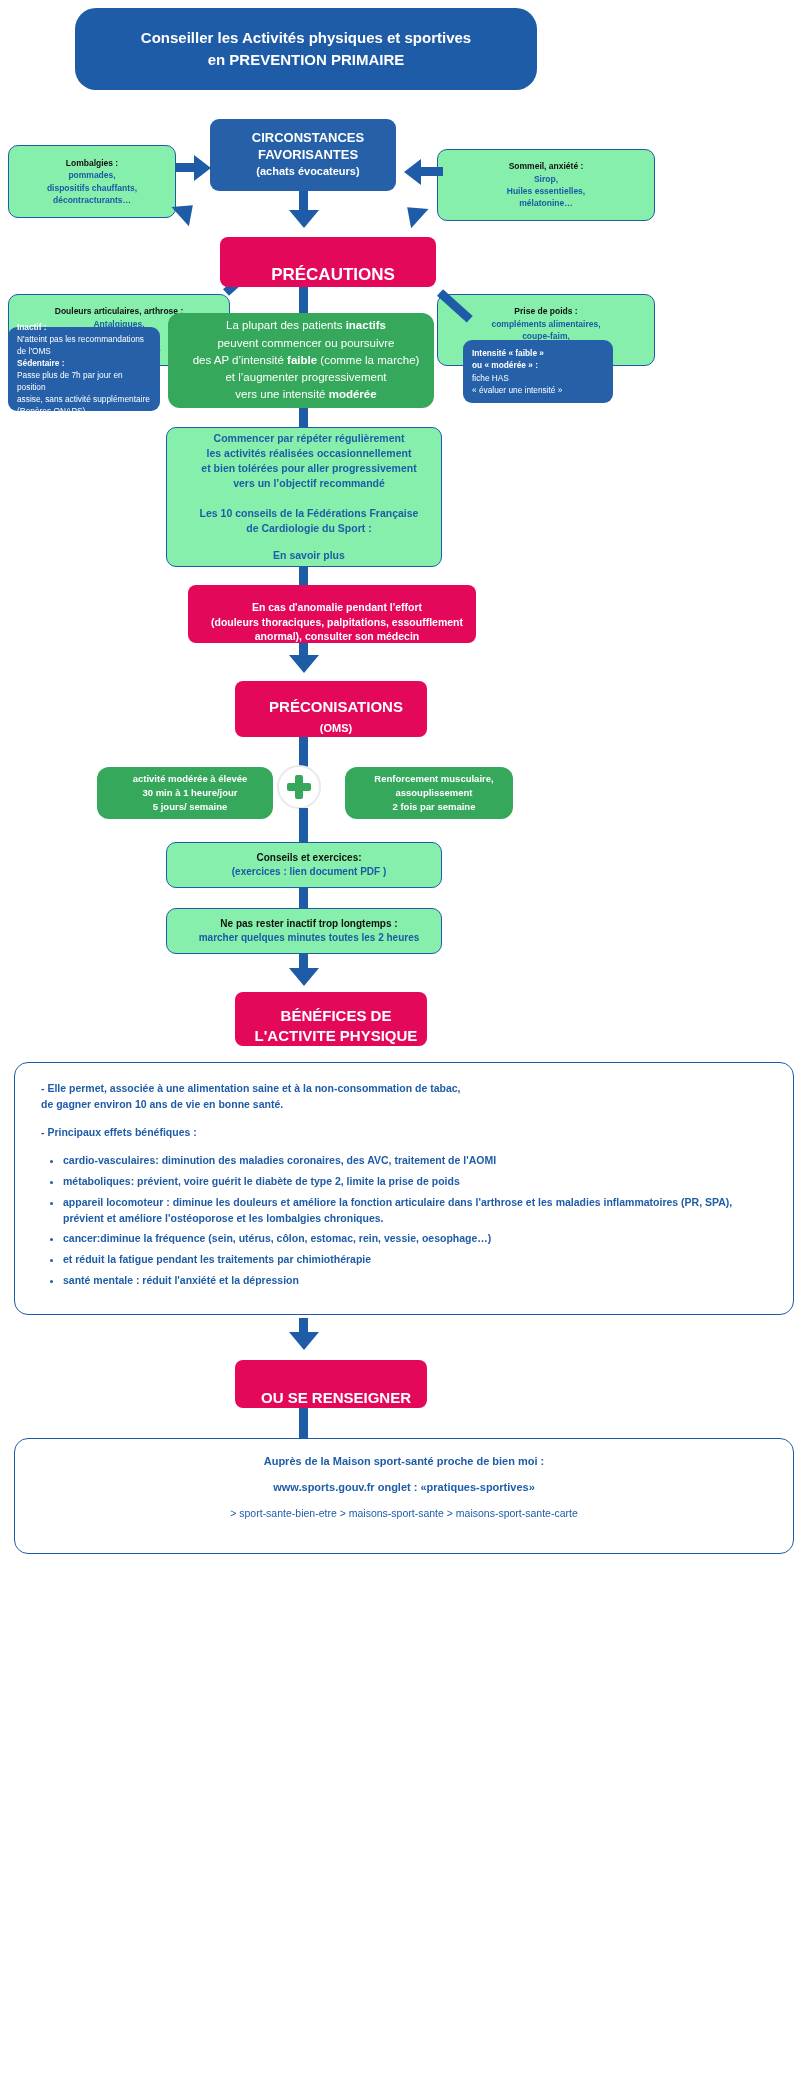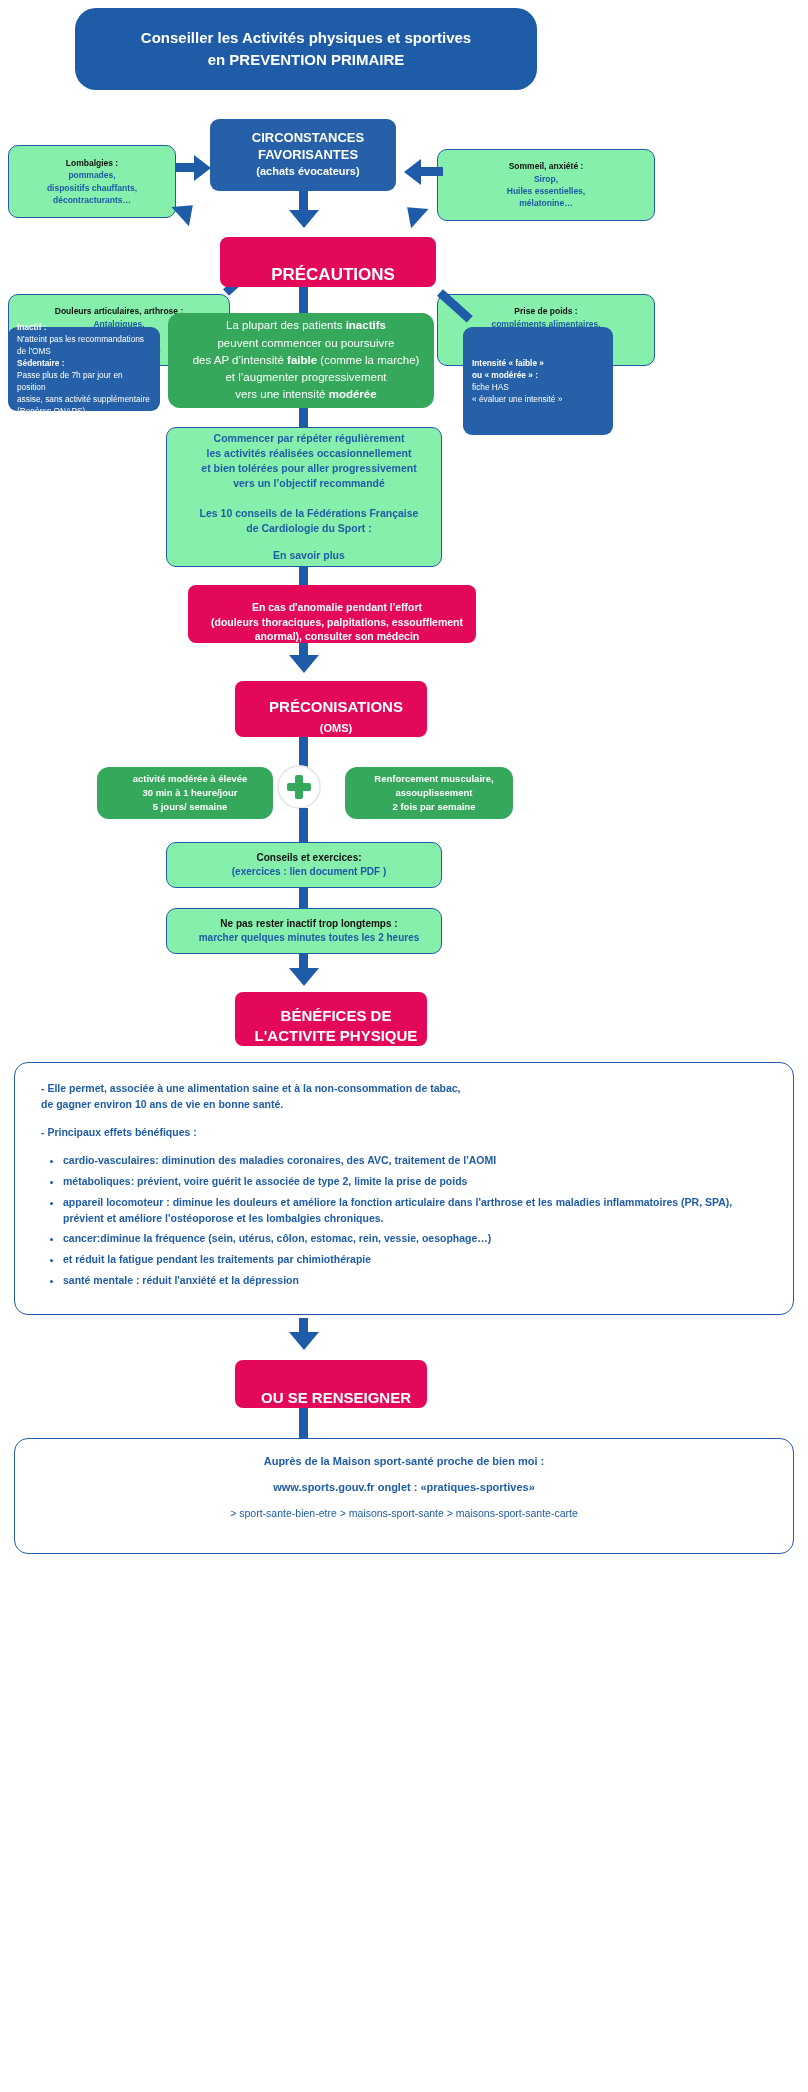"Intensité « faible »" div.node { height: 108px -> 63px; top: 327px -> 340px }
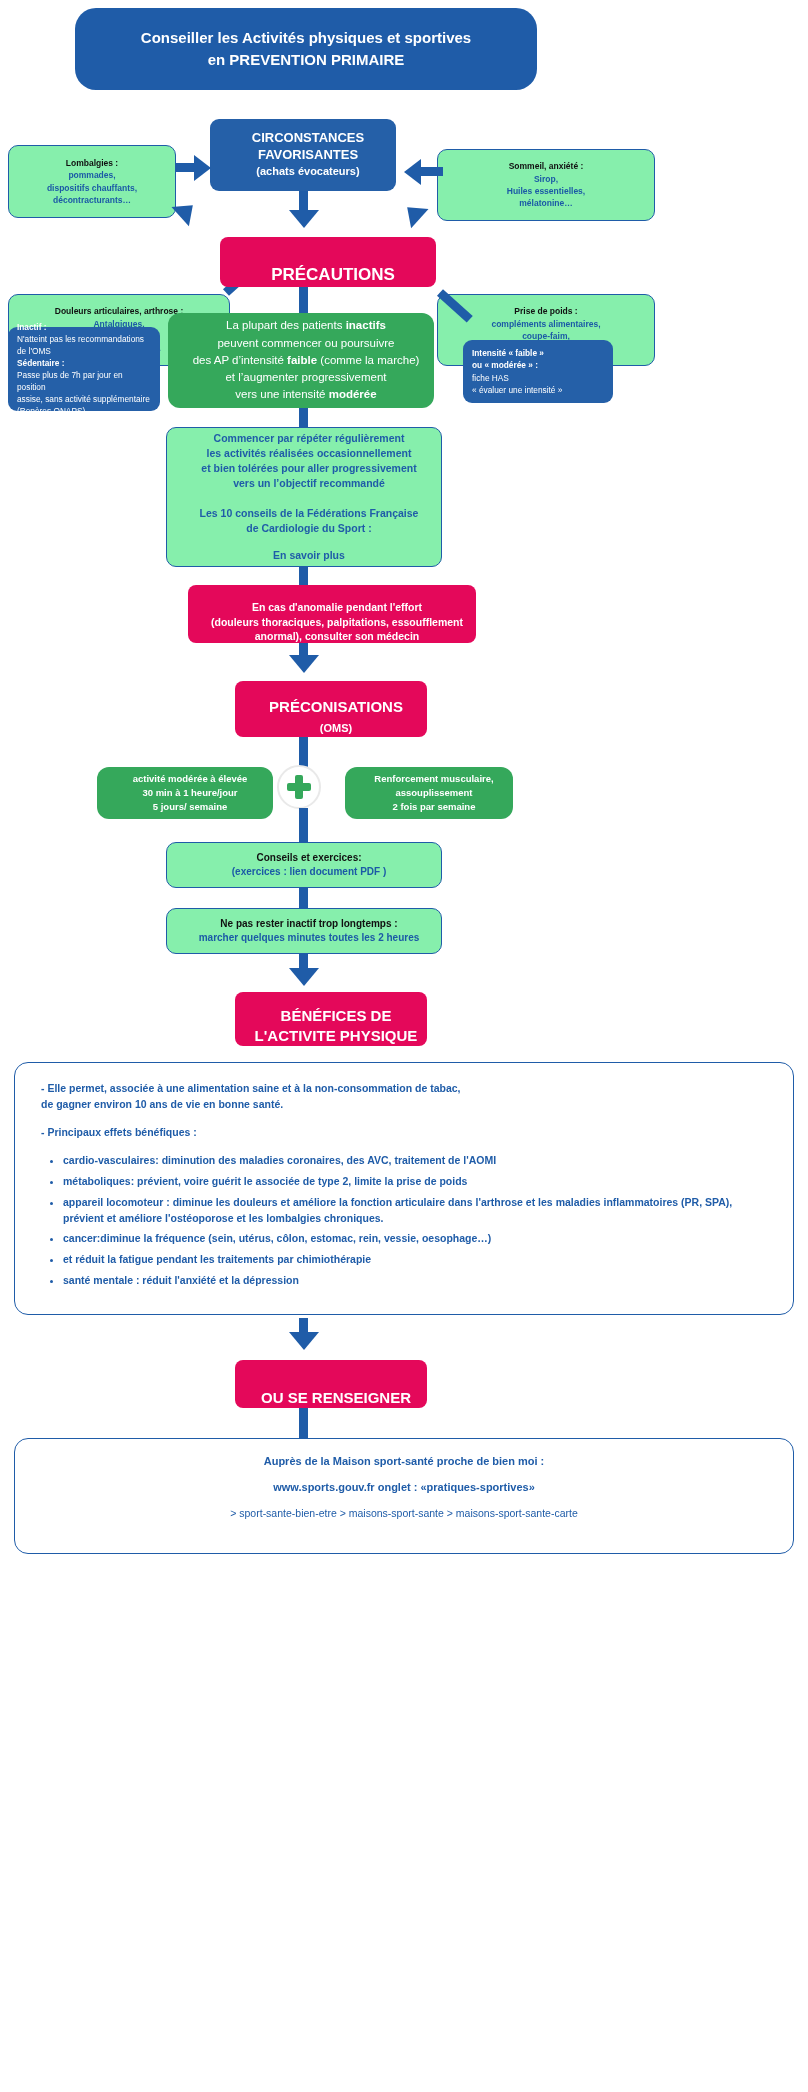"métaboliques: prévient, voire guérit le" li { text: associée -> diabète }
